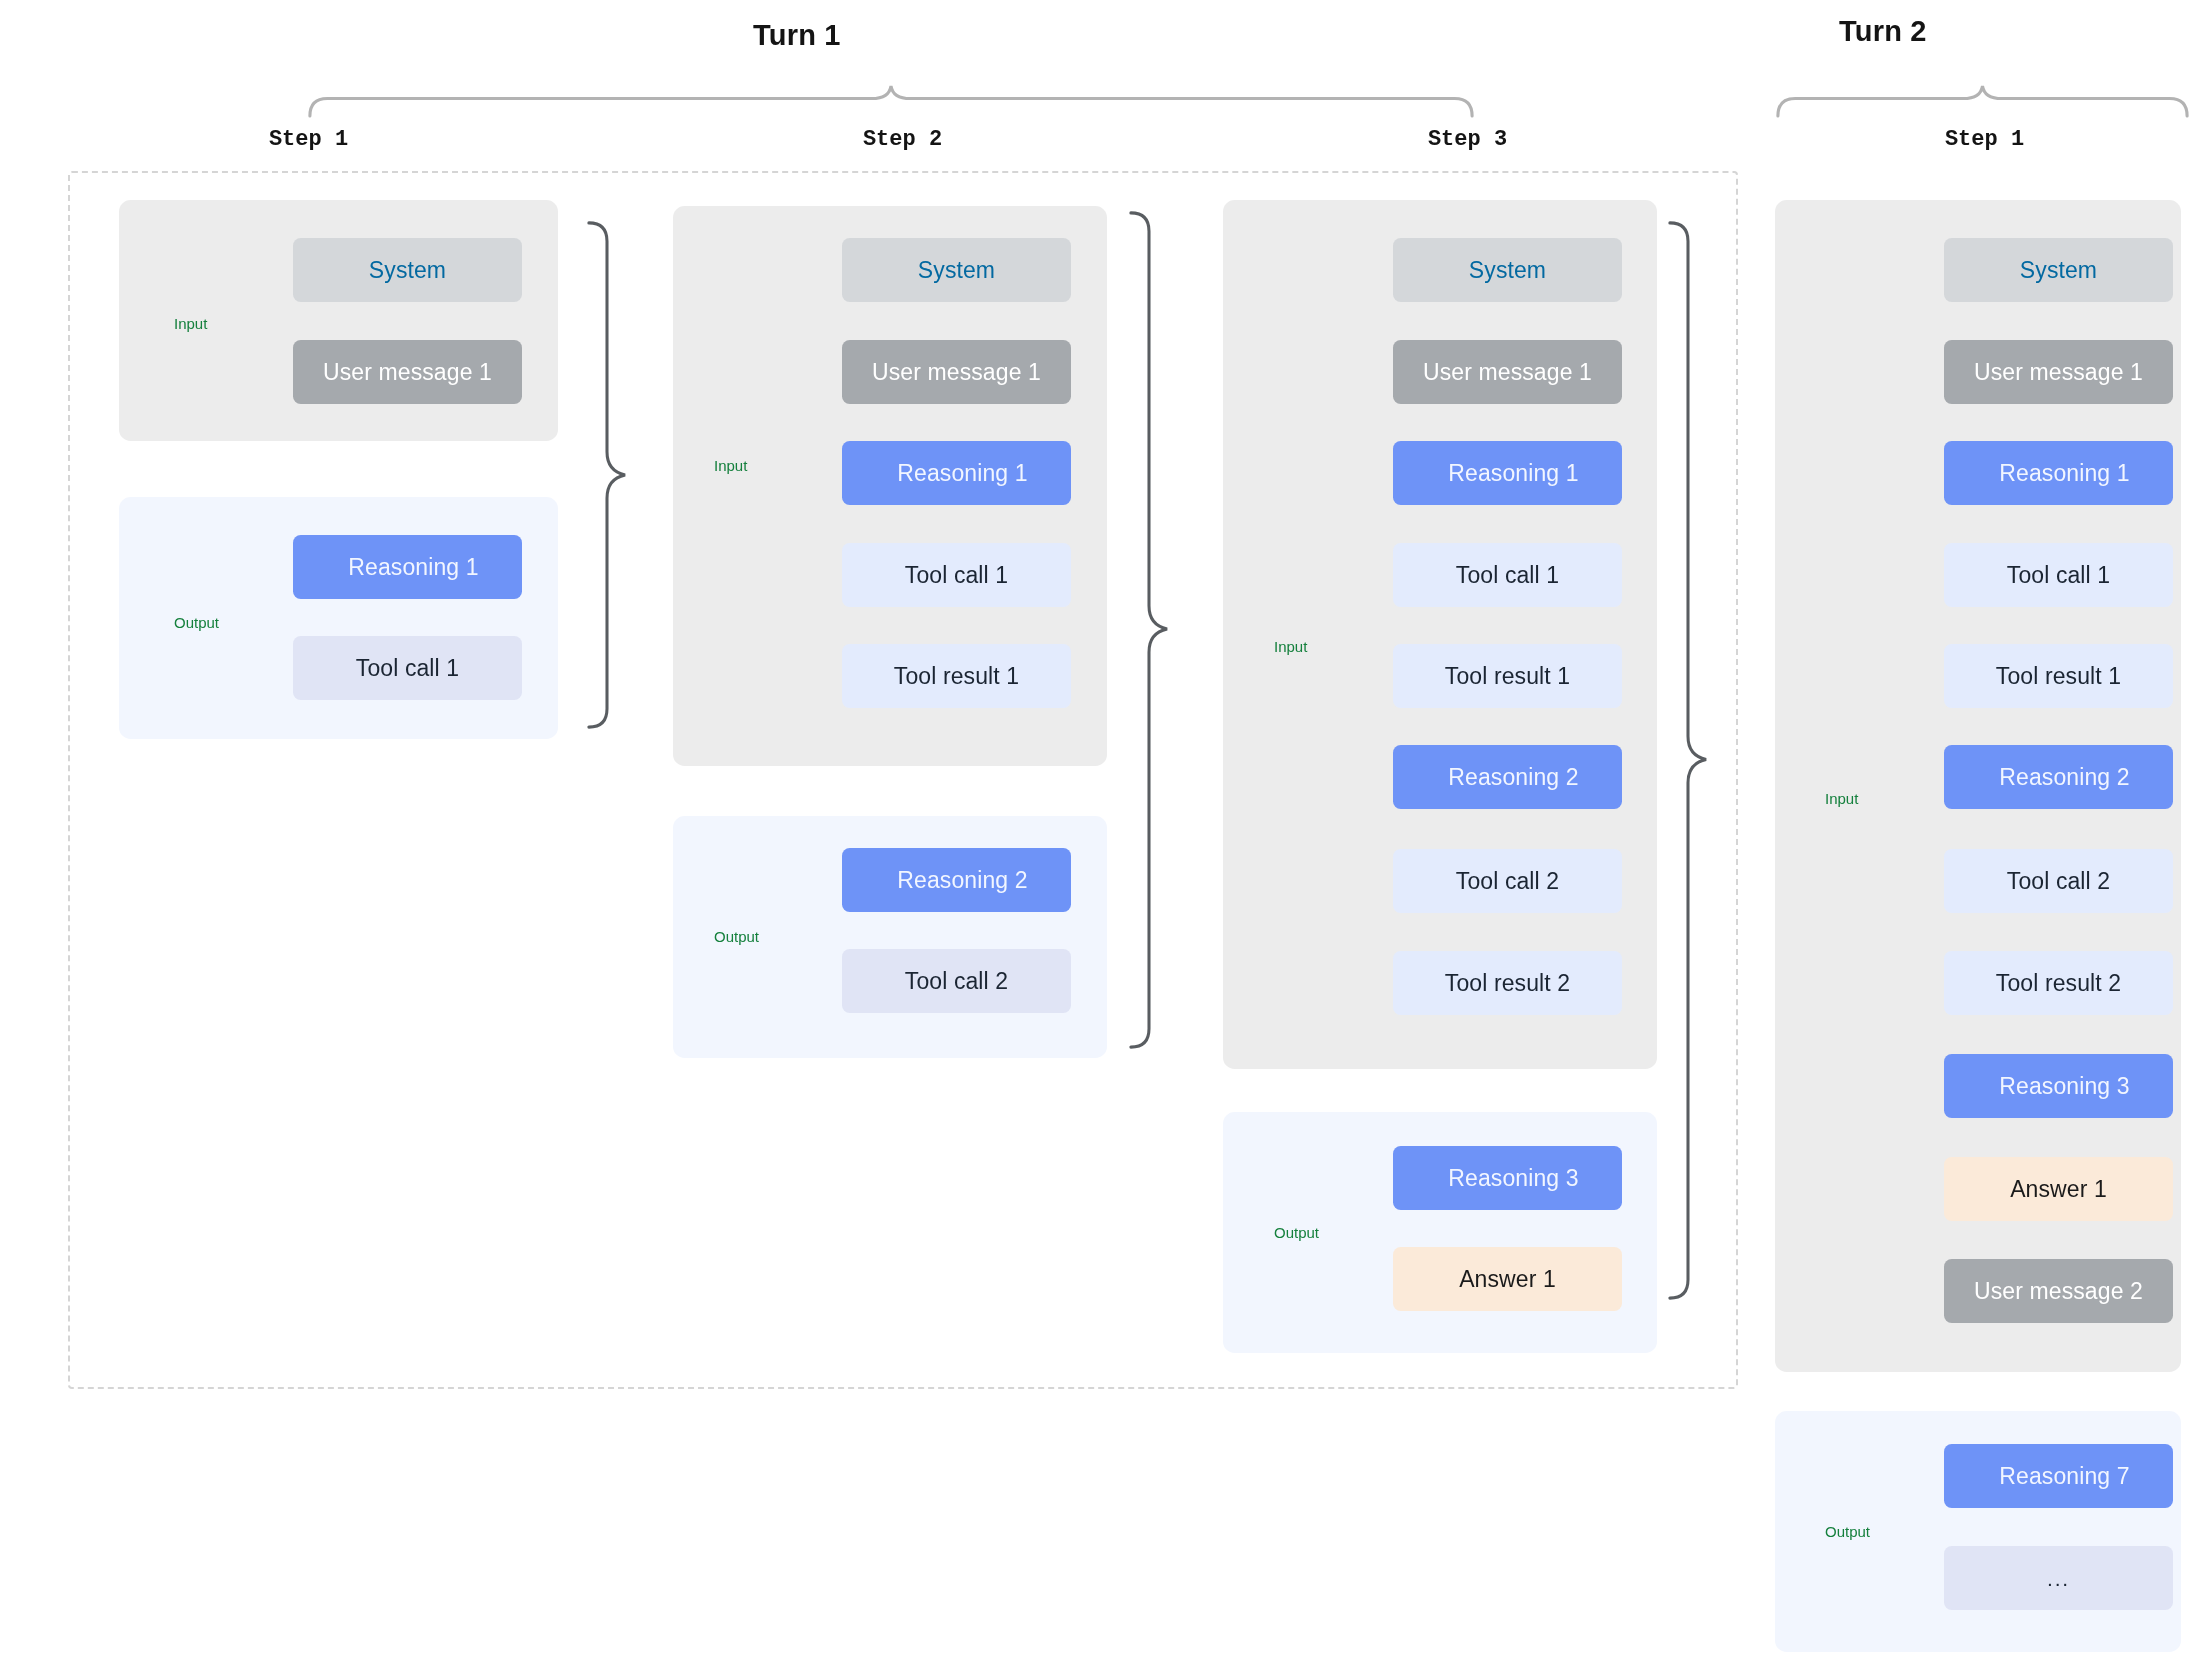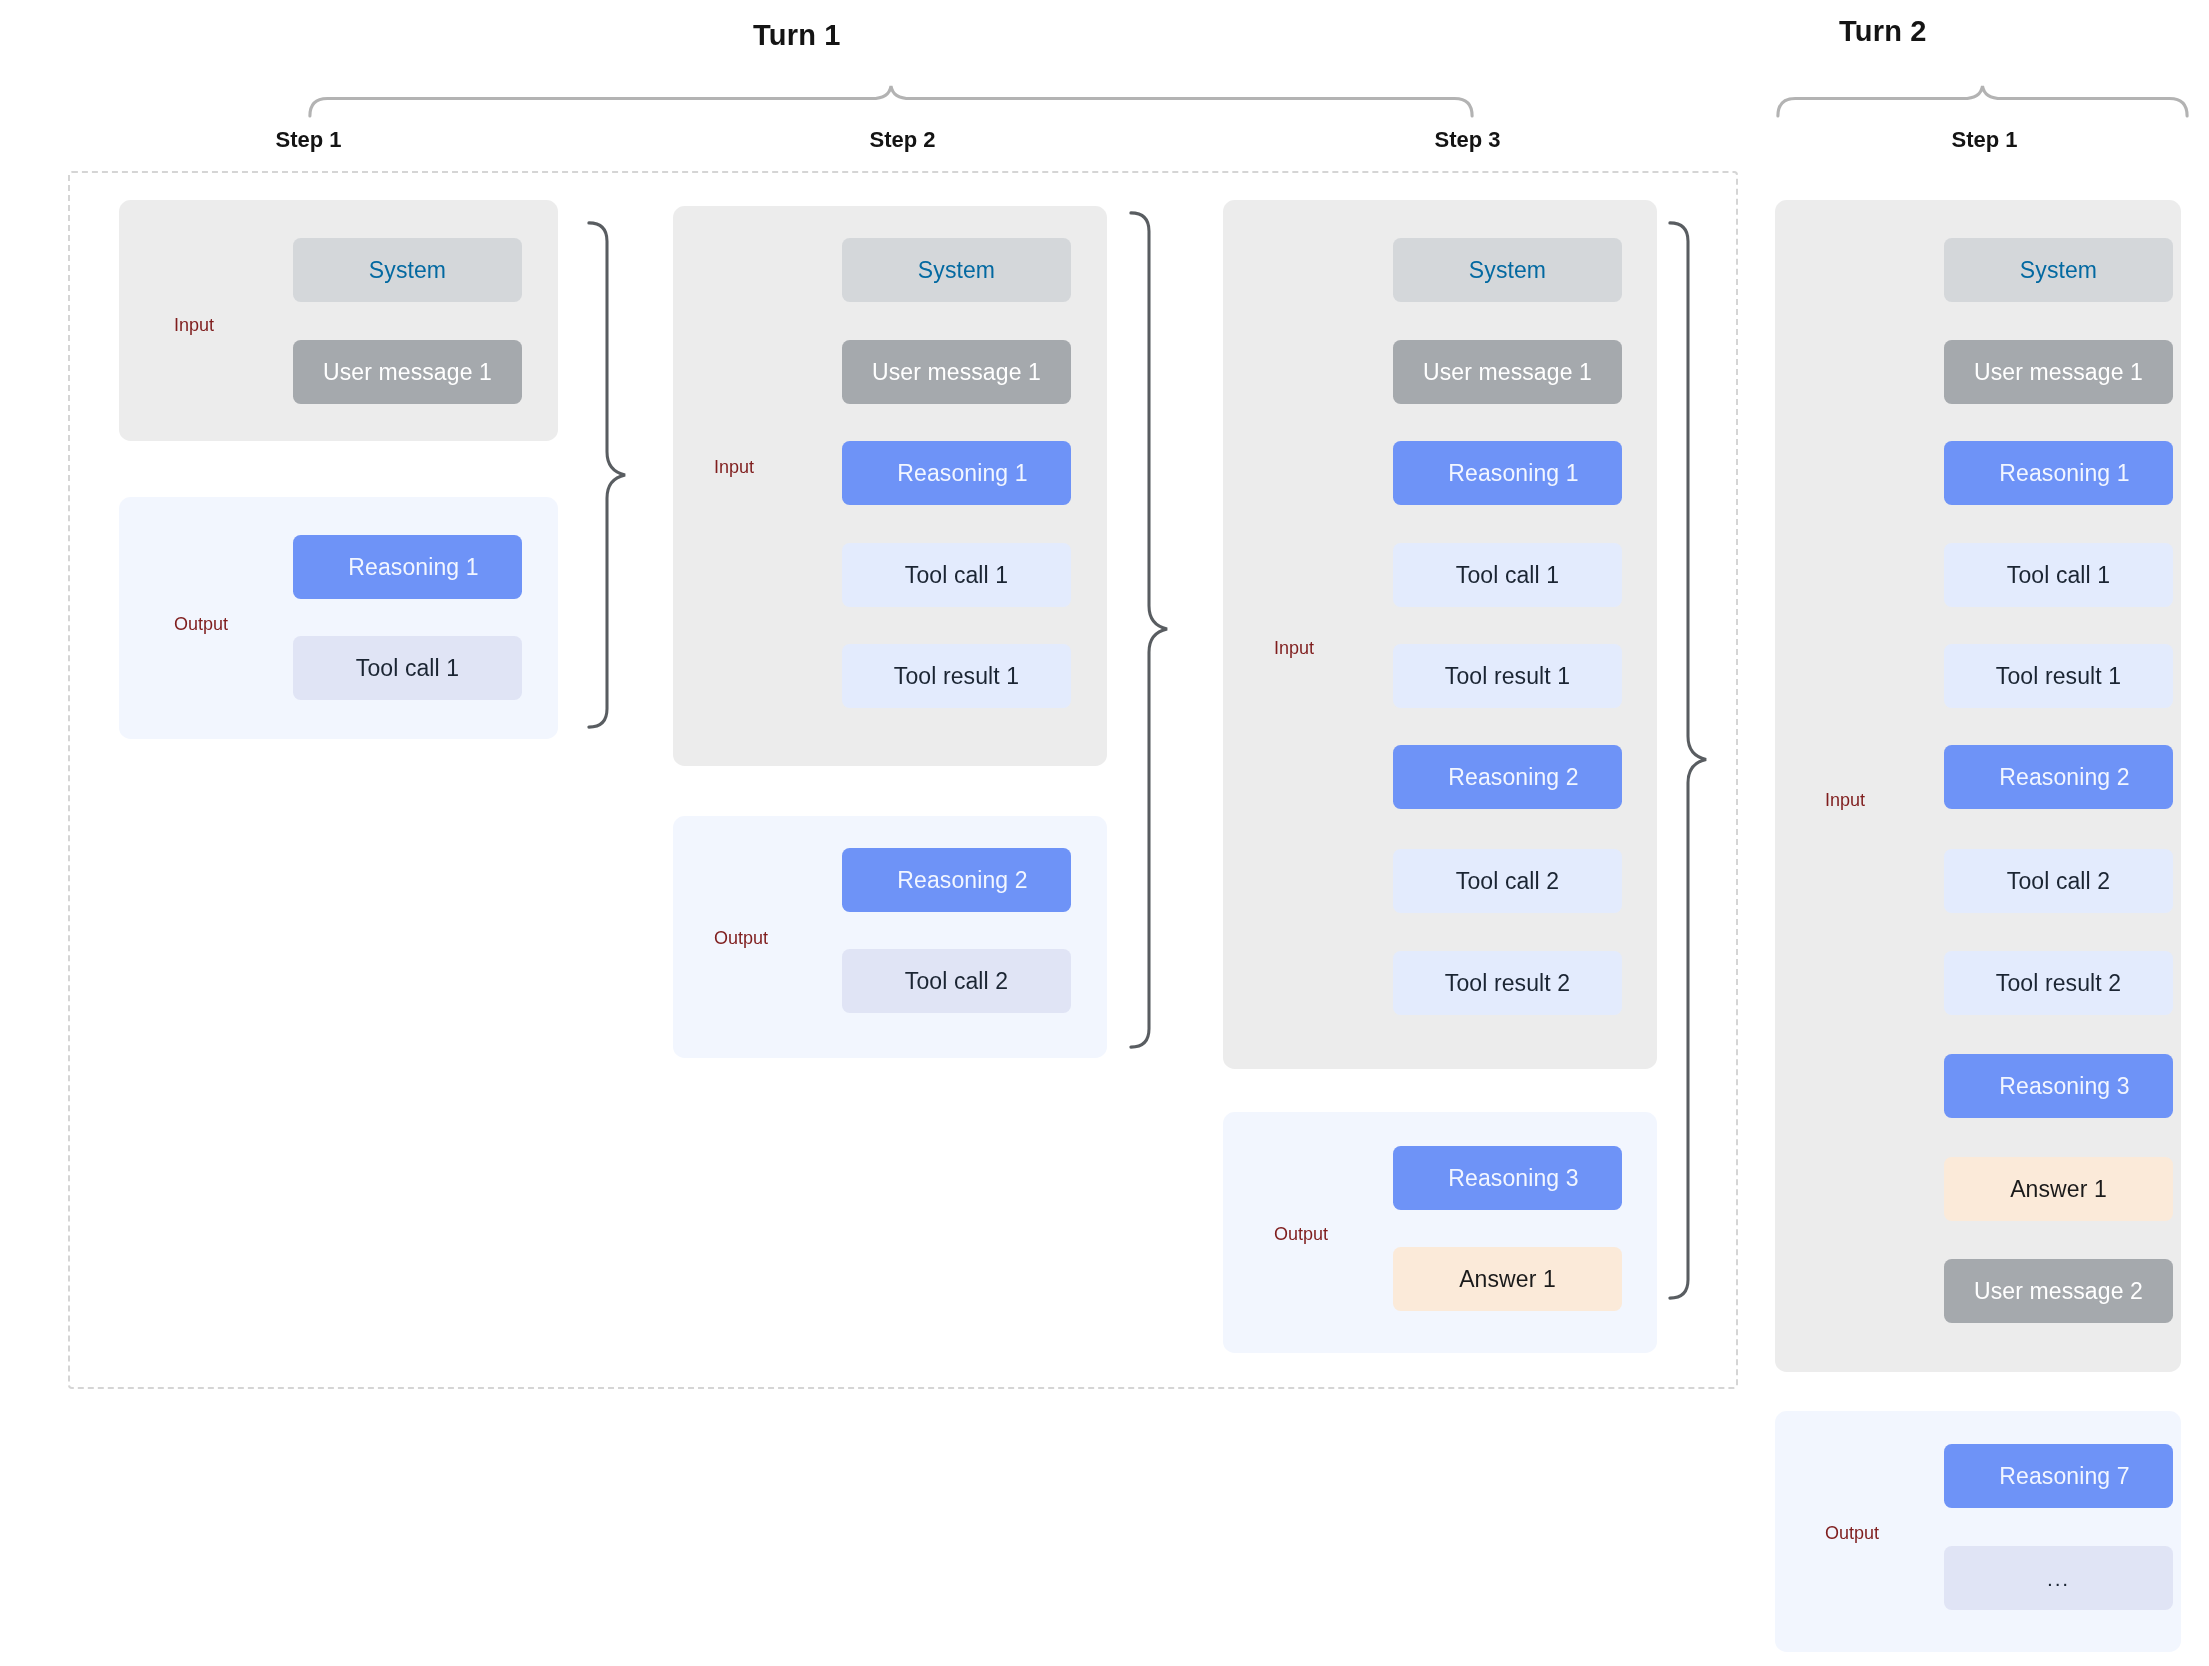"Step 1" .step-title { font-family: none -> Liberation Mono, monospace }
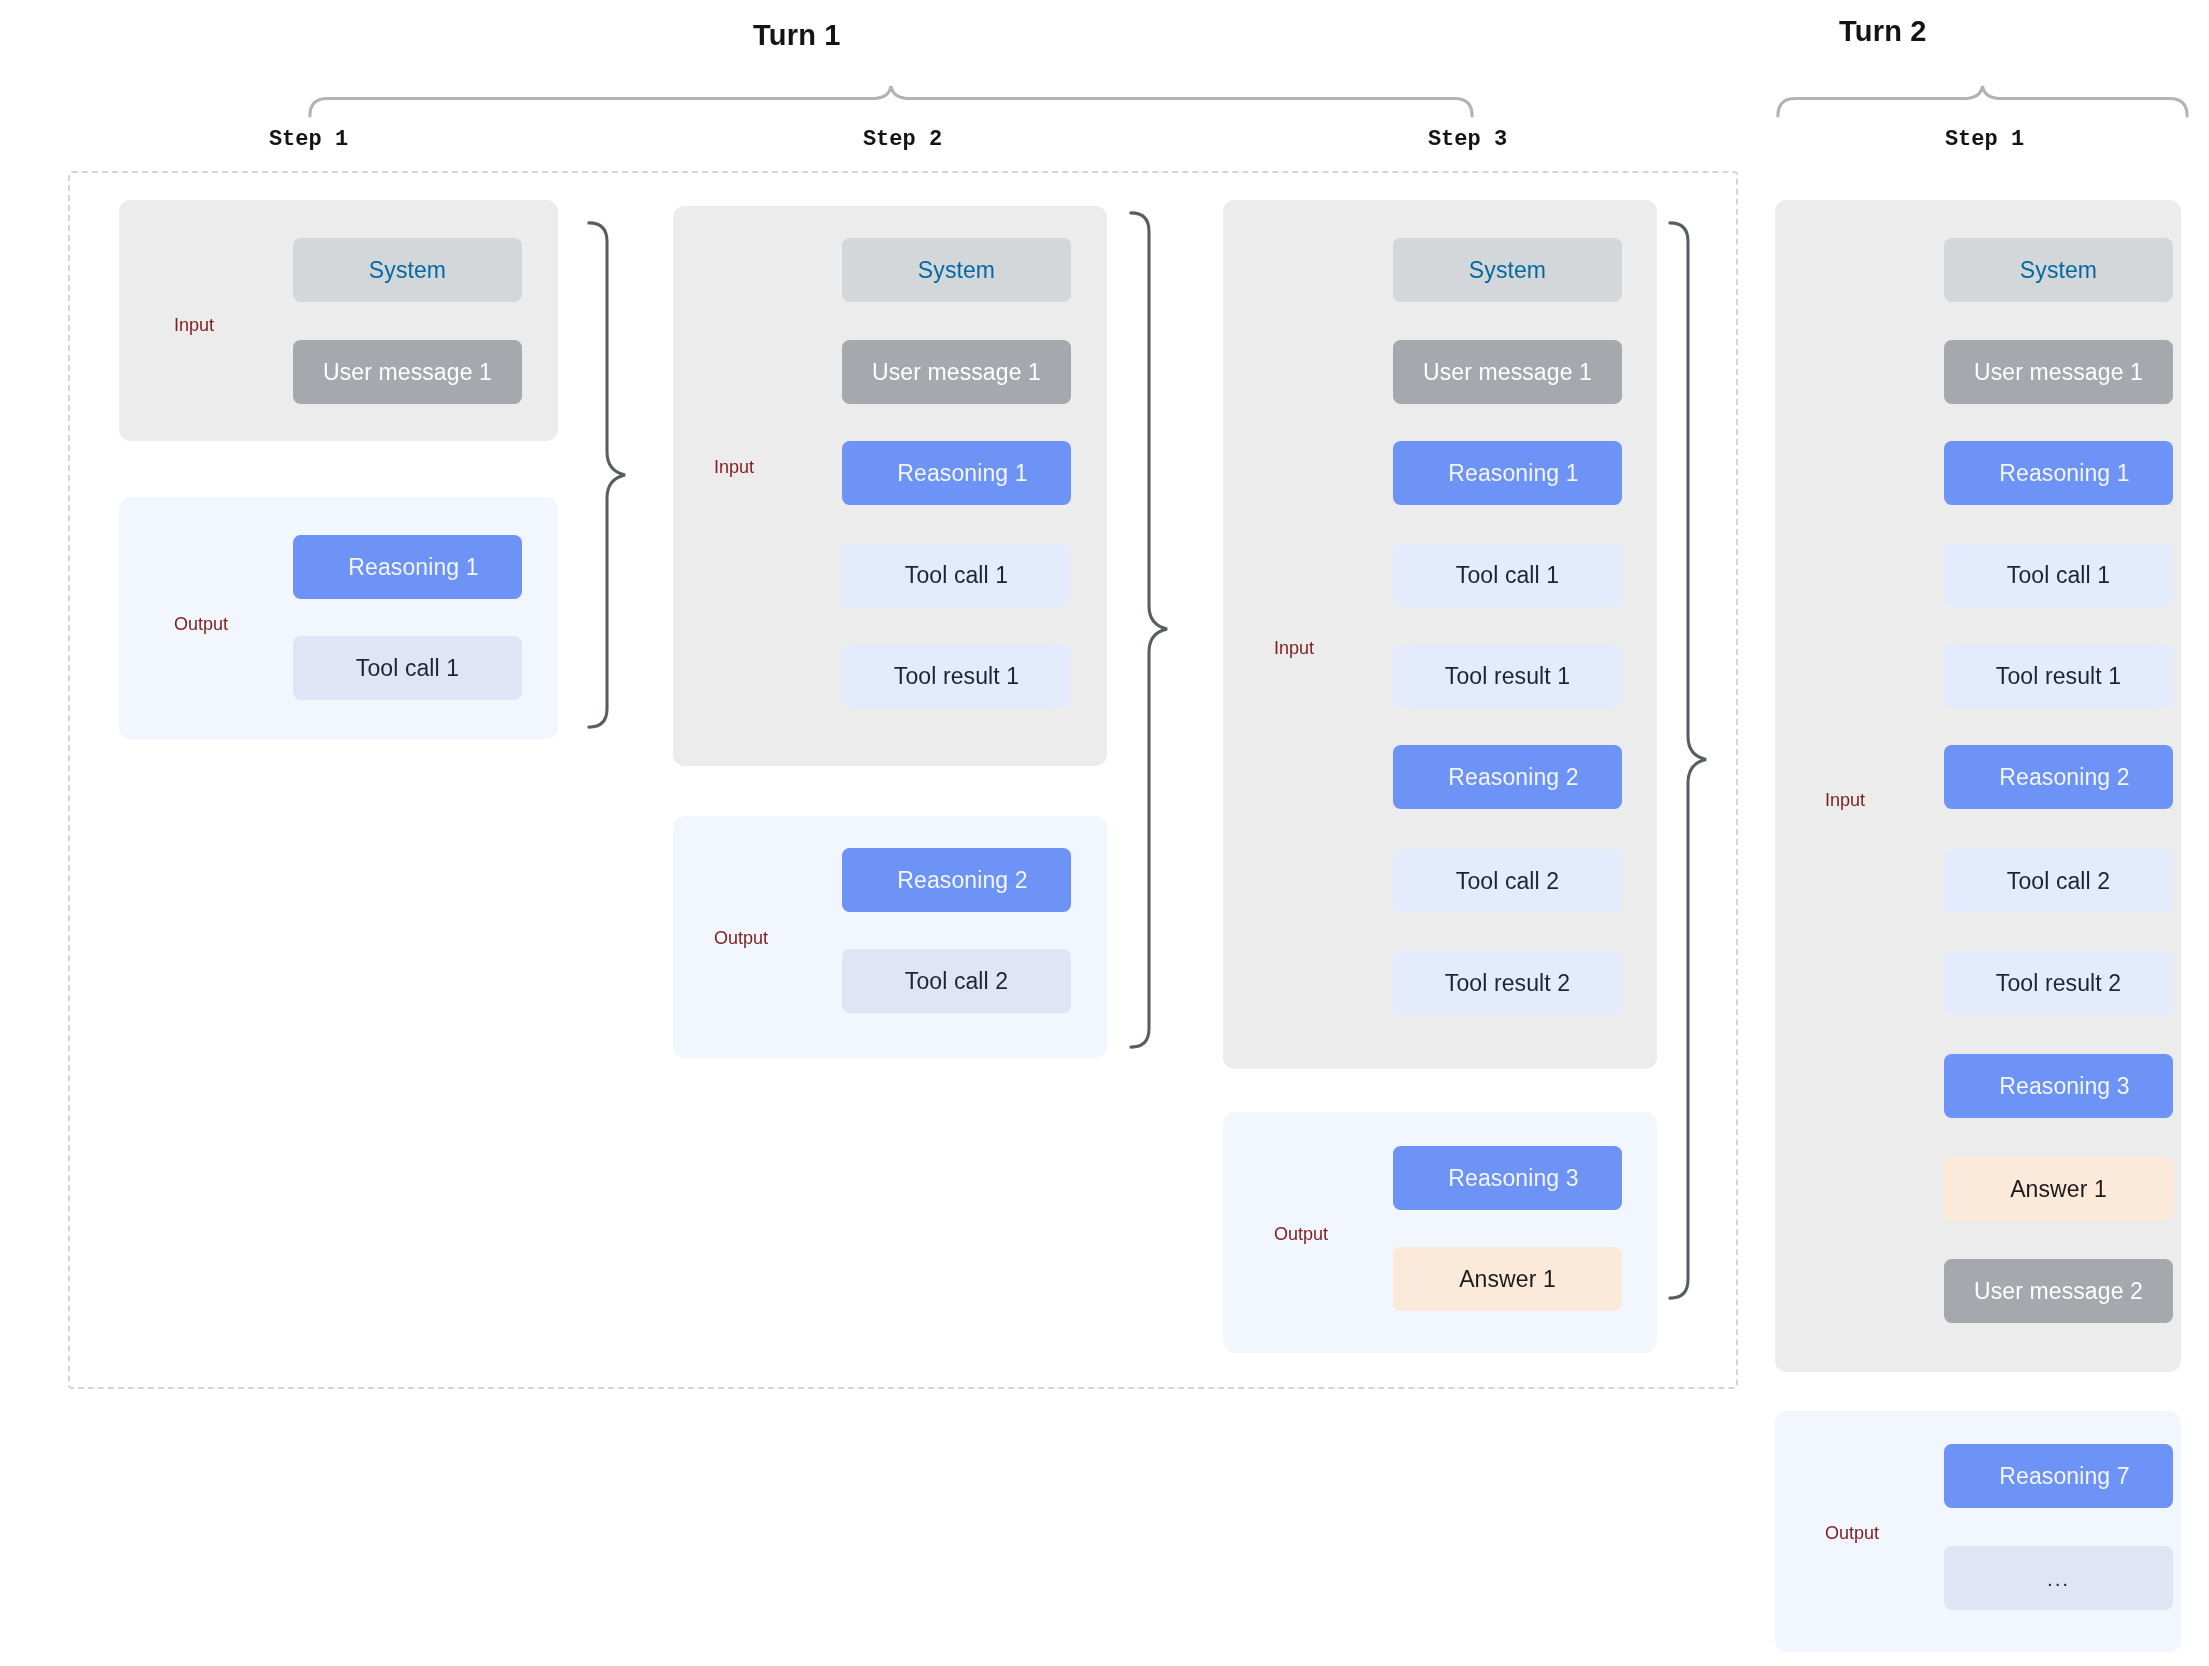"Input" .panel-label { color: #7f1d1d -> #15803d; font-size: 18px -> 15px }
